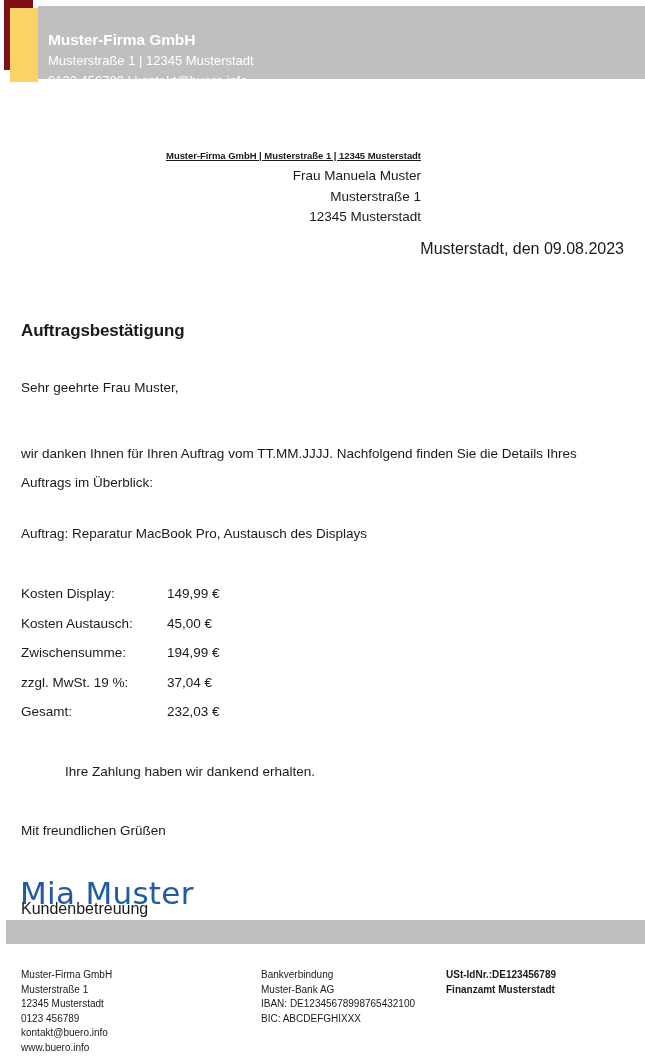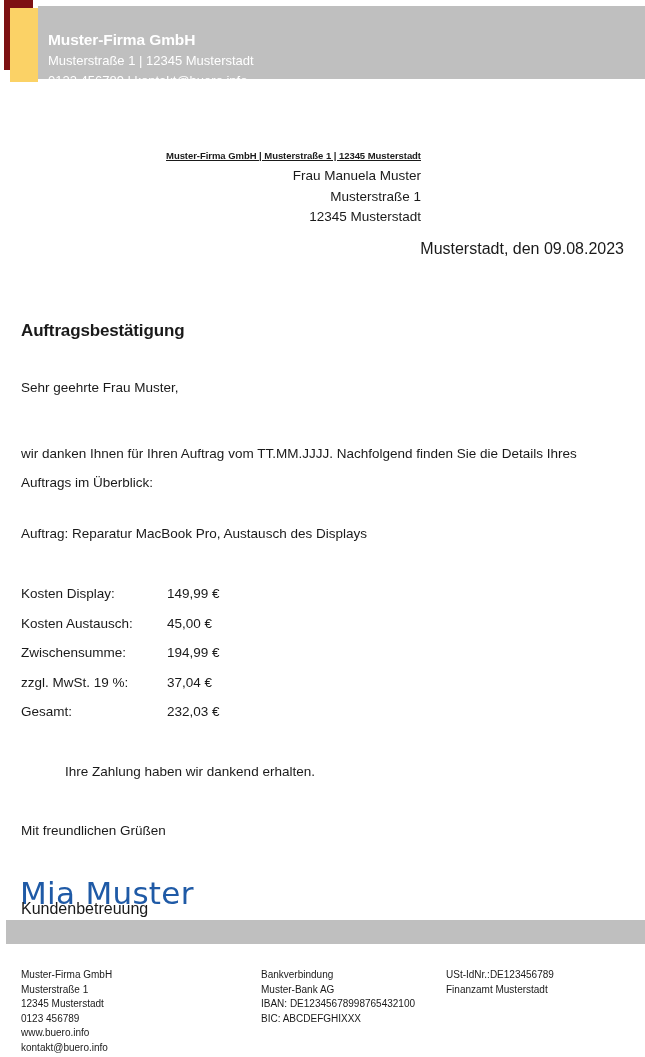"USt-IdNr.:DE123456789" .footer-col-3 { font-weight: none -> bold }
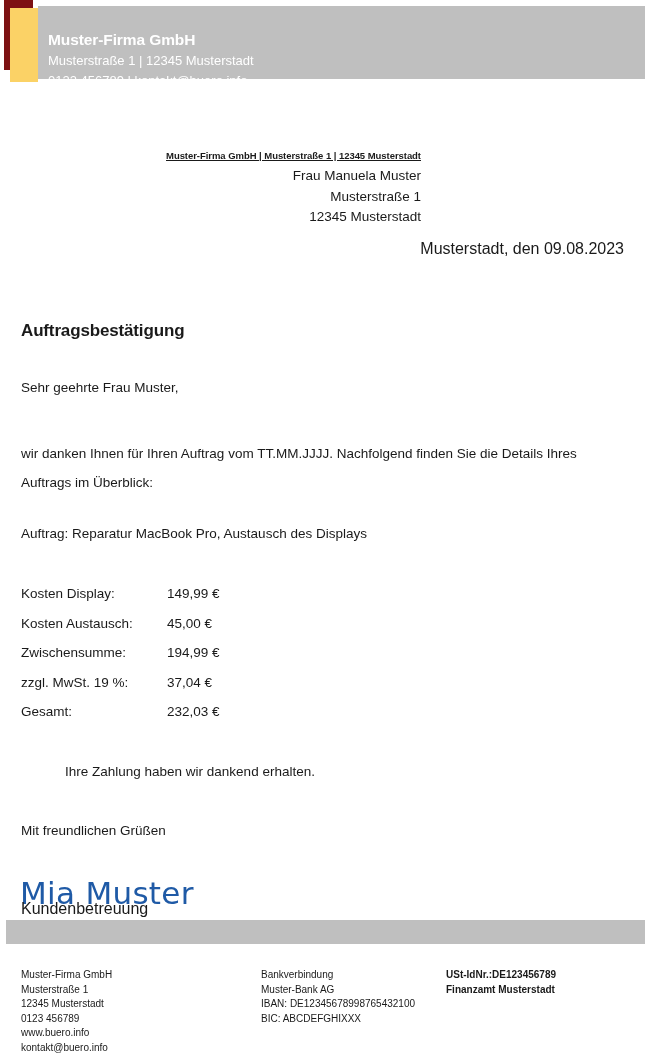"www.buero.info" div.footer-line { order: before "kontakt@buero.info" -> after "kontakt@buero.info" }
